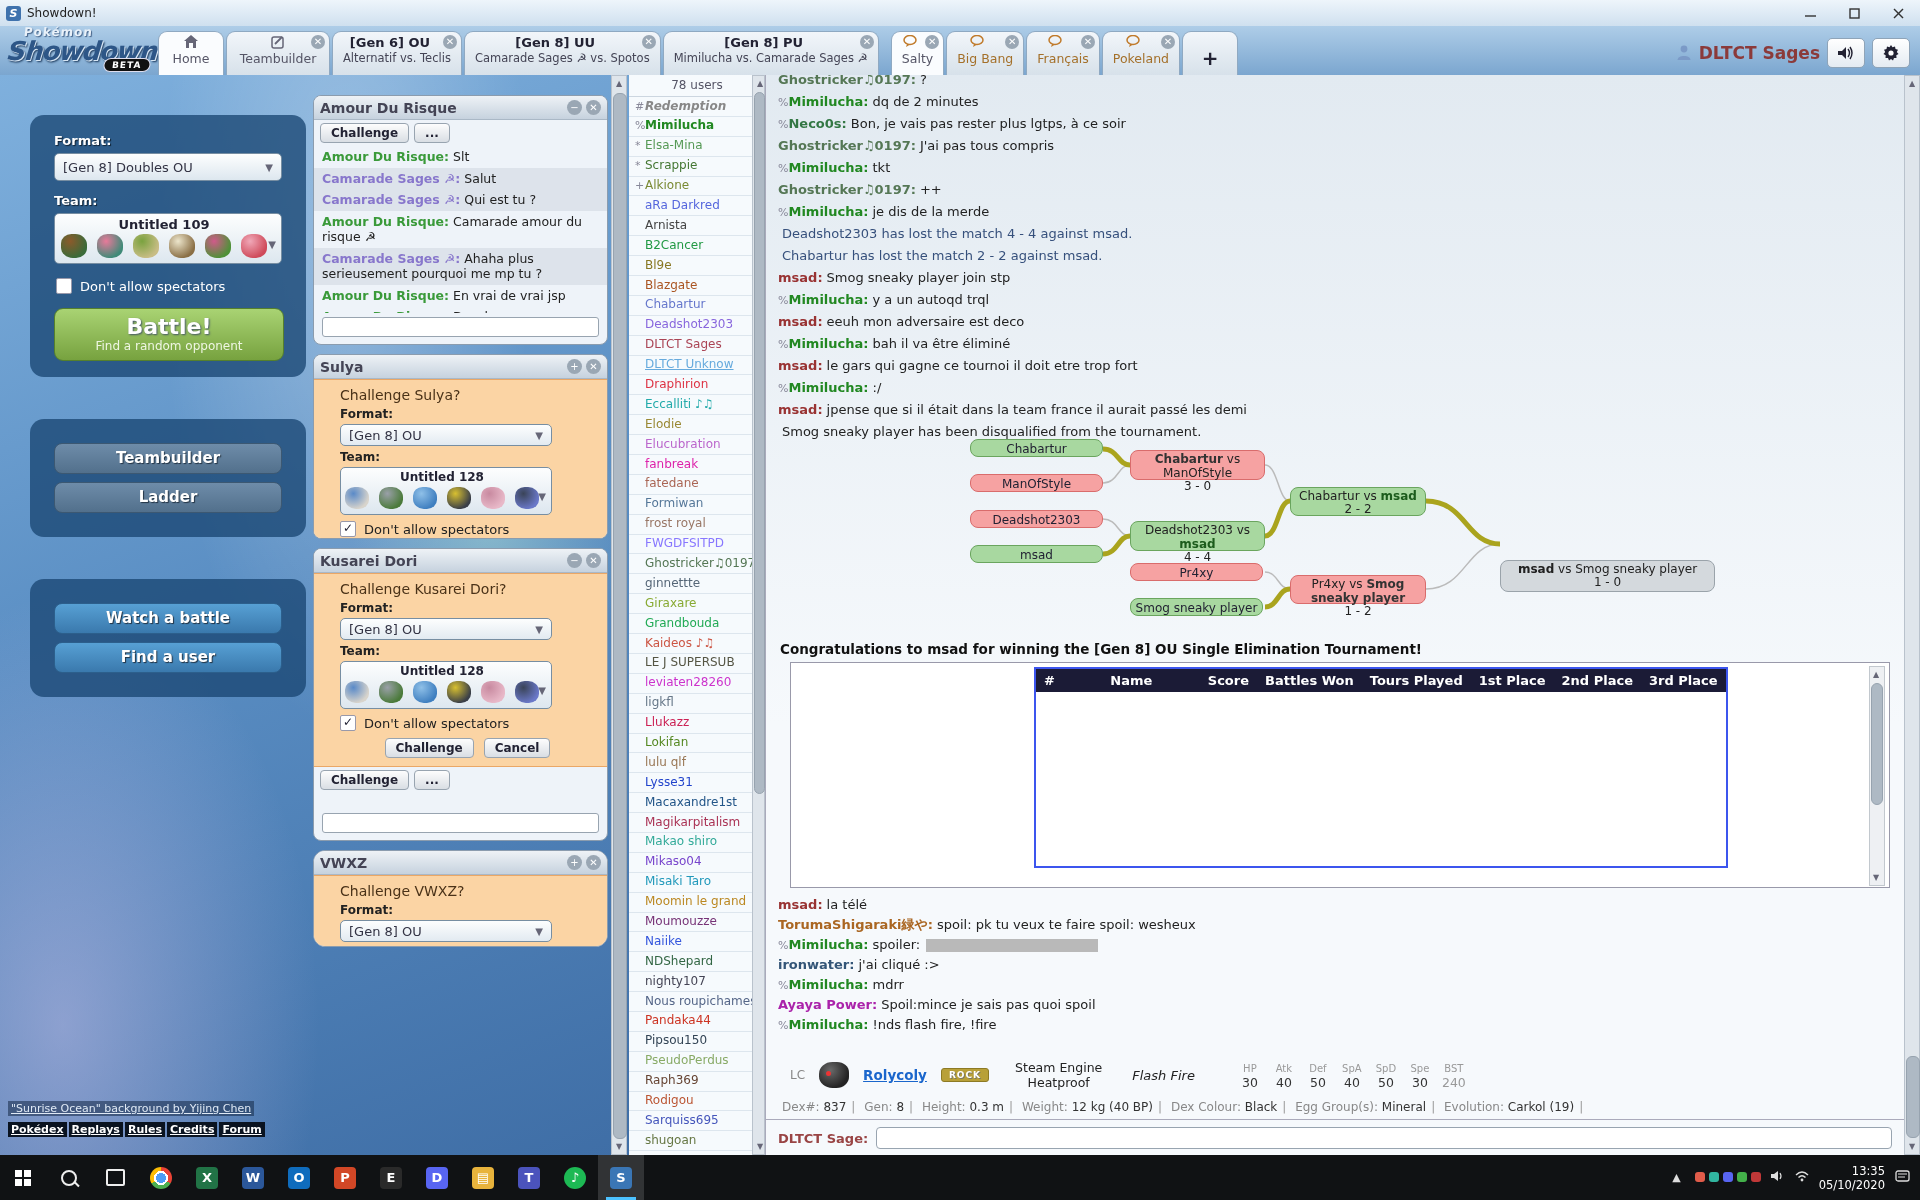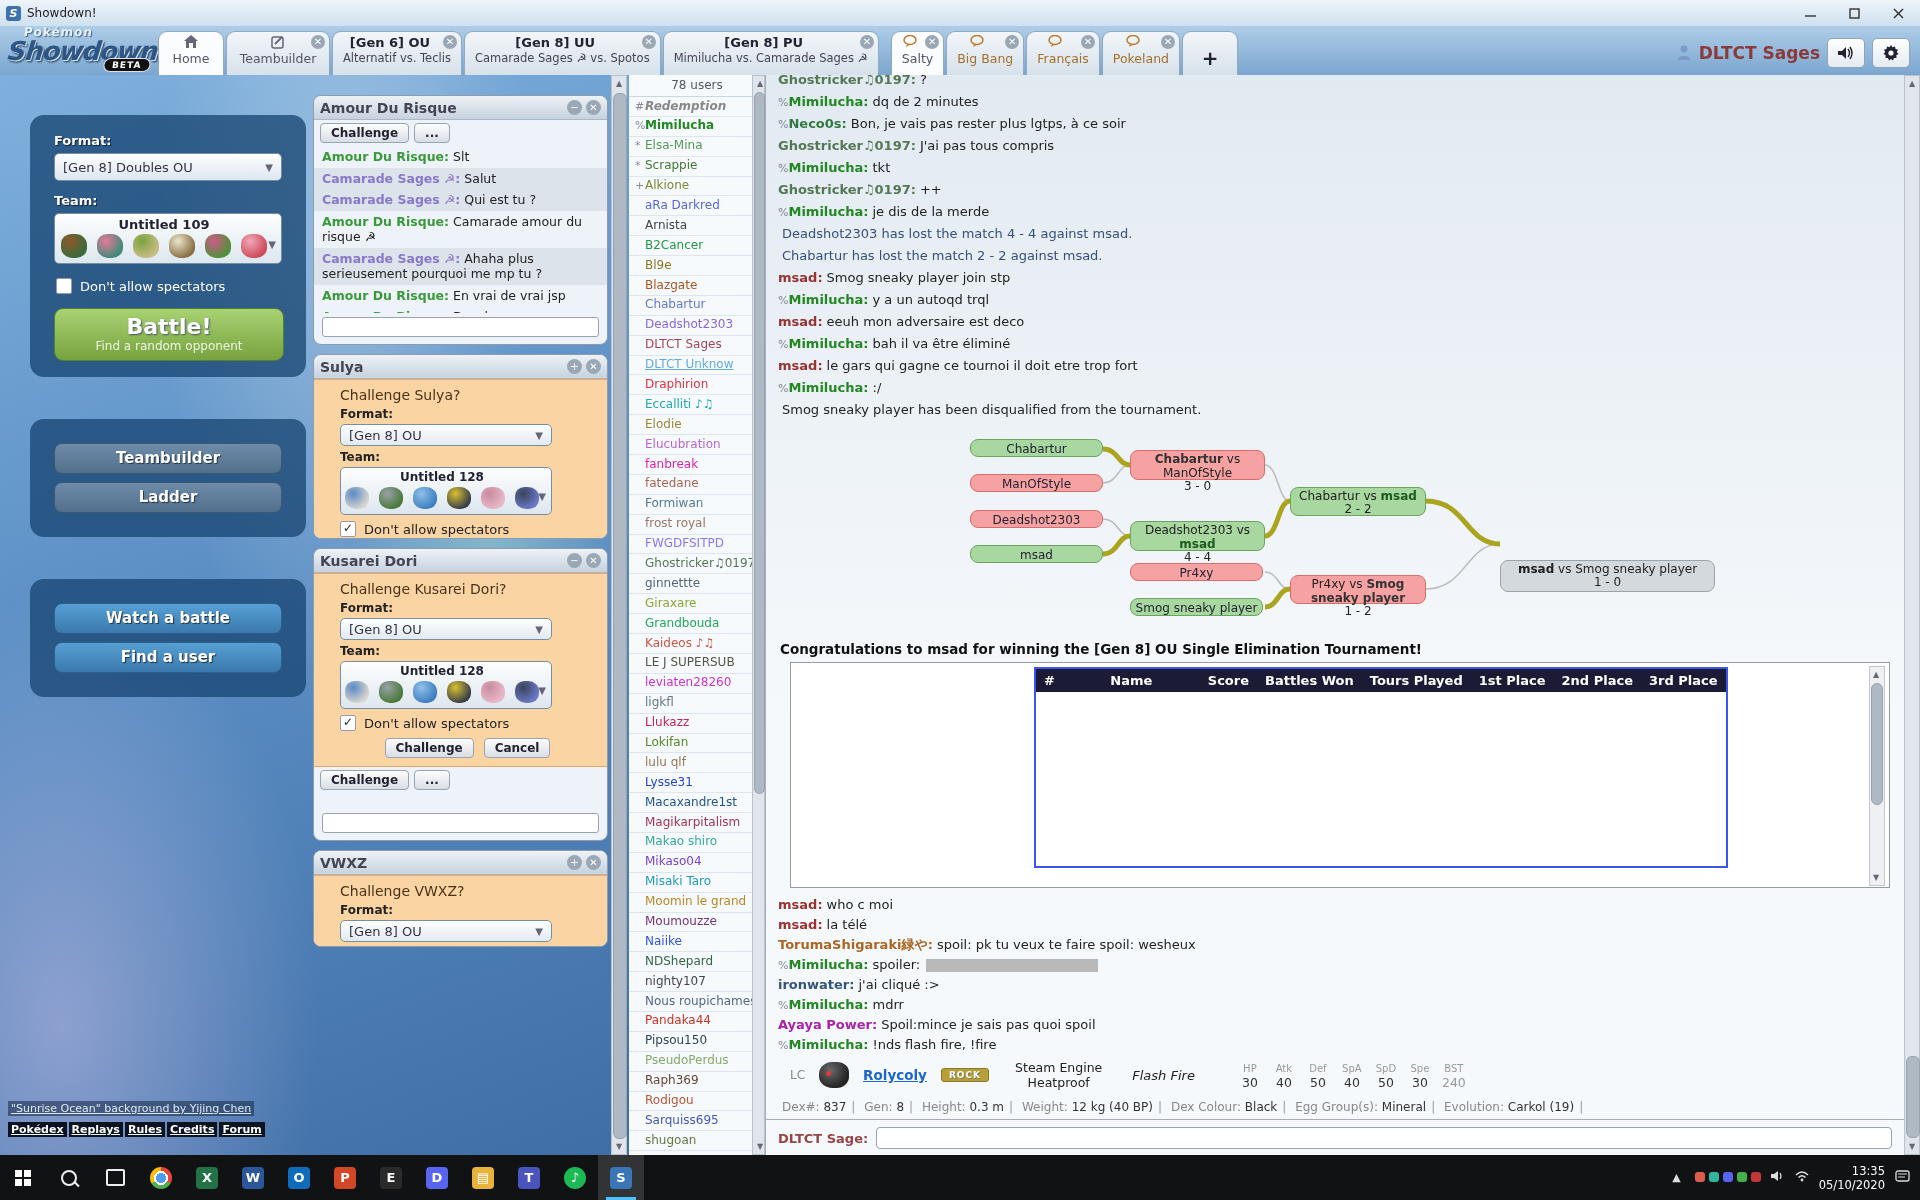"msad jpense que si il" div.msg { html: none -> <div> <span></span><b>msad</b><span>jpense que si il était dans la team france il aurait passé les demi</span> </div> }
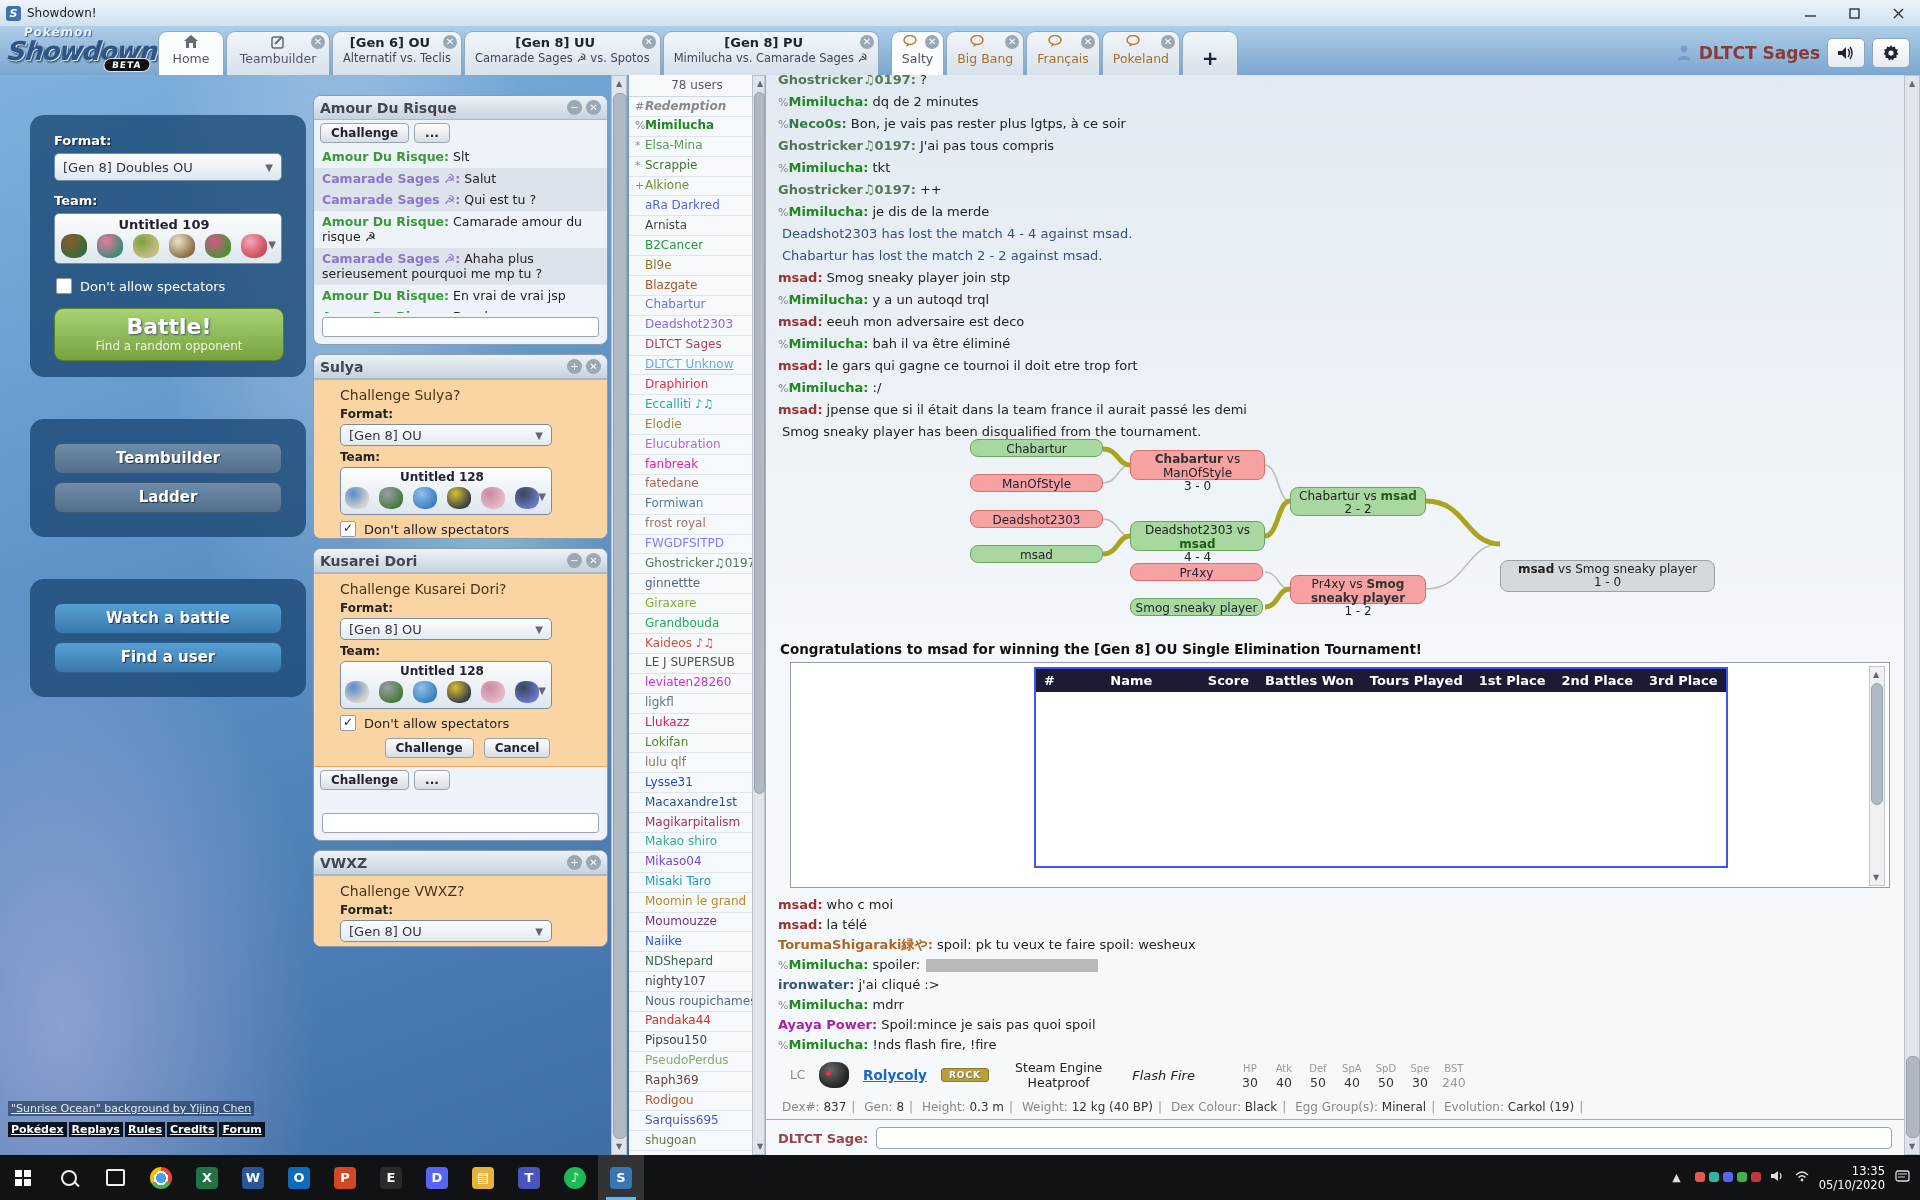"VWXZ" div.pm-panel { border-radius: none -> 12px }
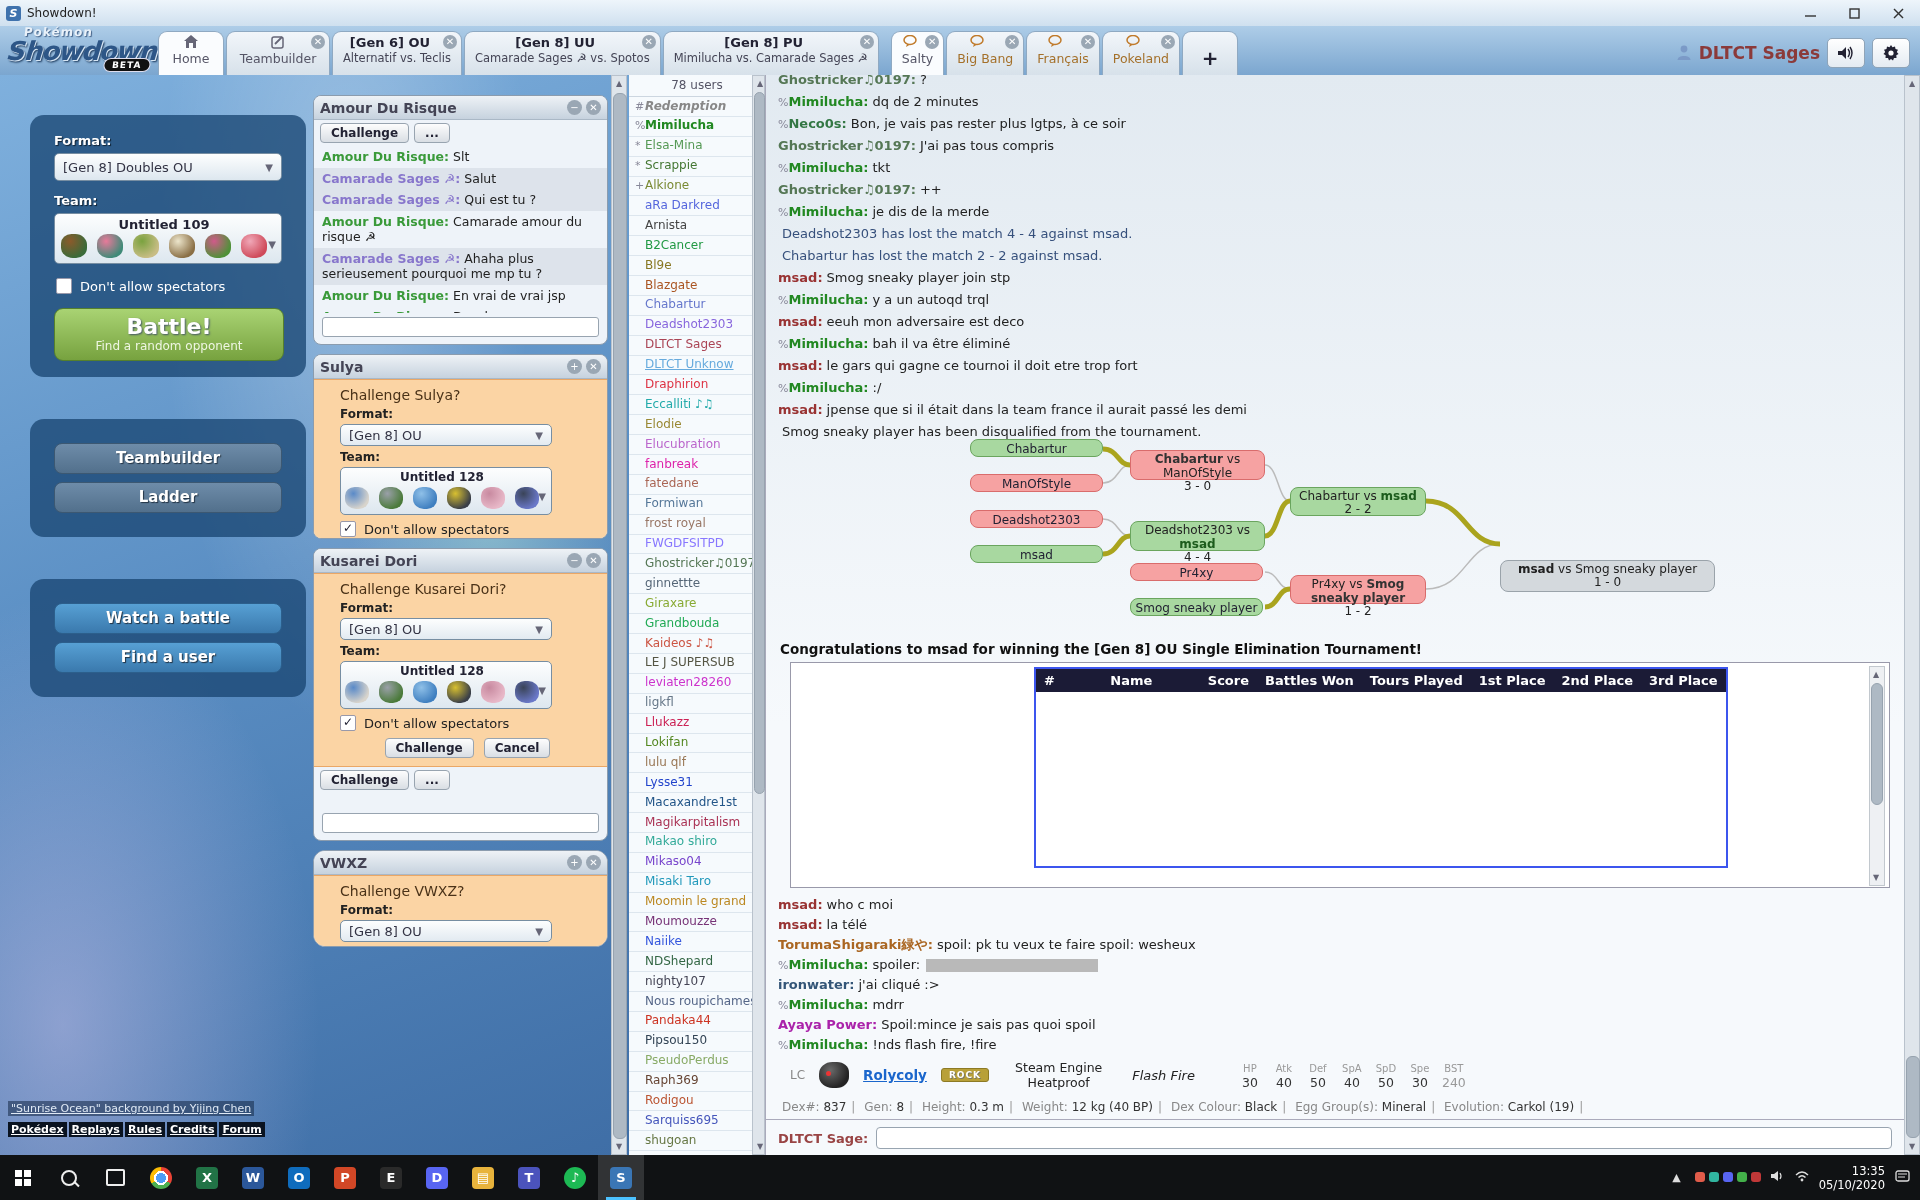"msad who c moi" div.msg { html: <div> <span></span><b>msad</b><span>who c moi</span> </div> -> none }
